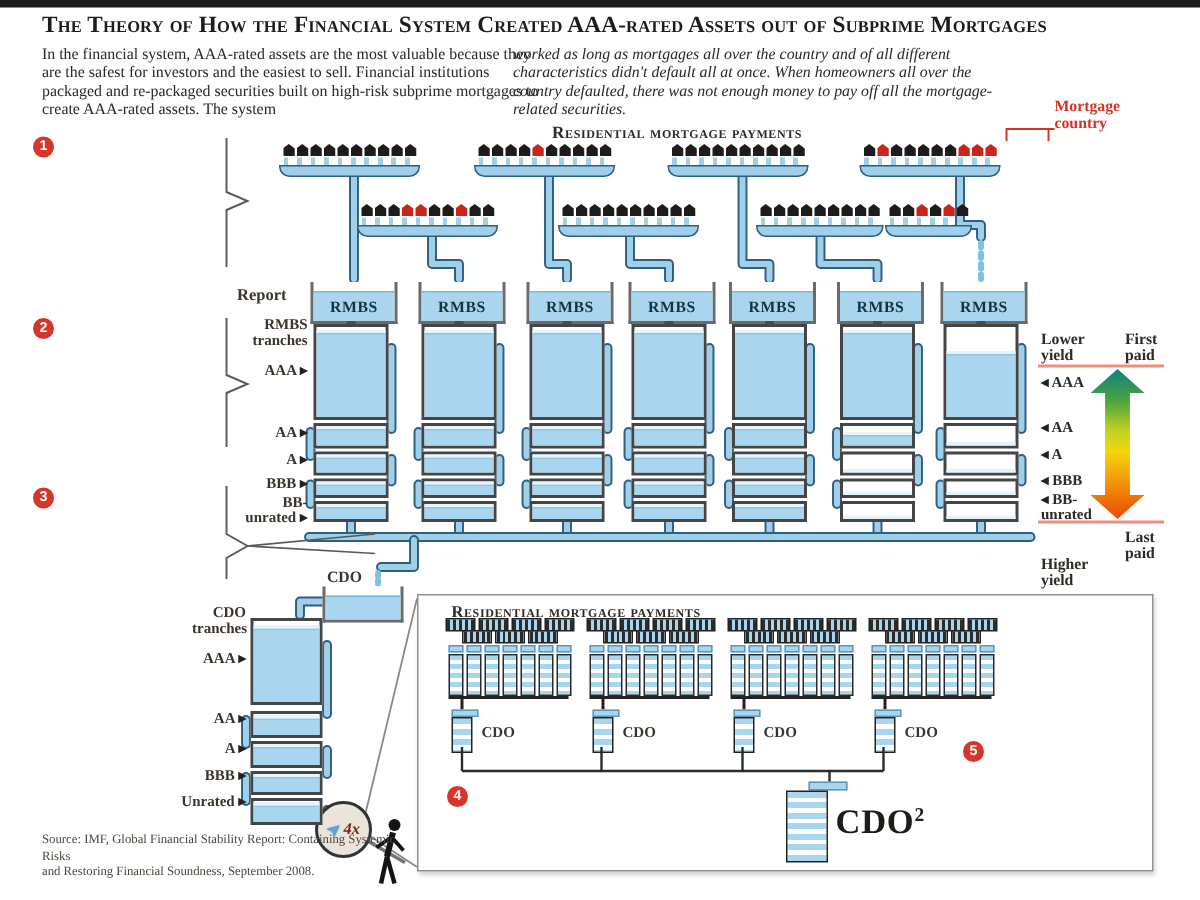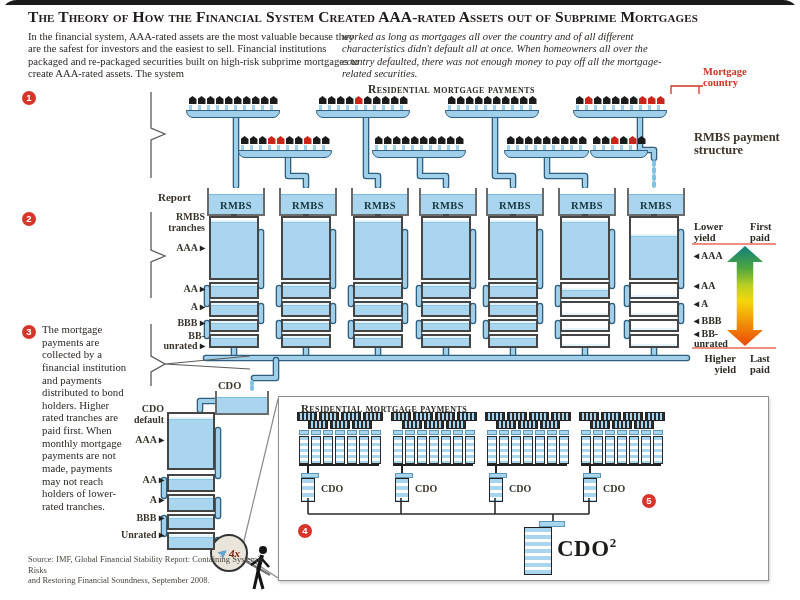"The Theory of How the" #canvas { border-radius: 17px -> none }
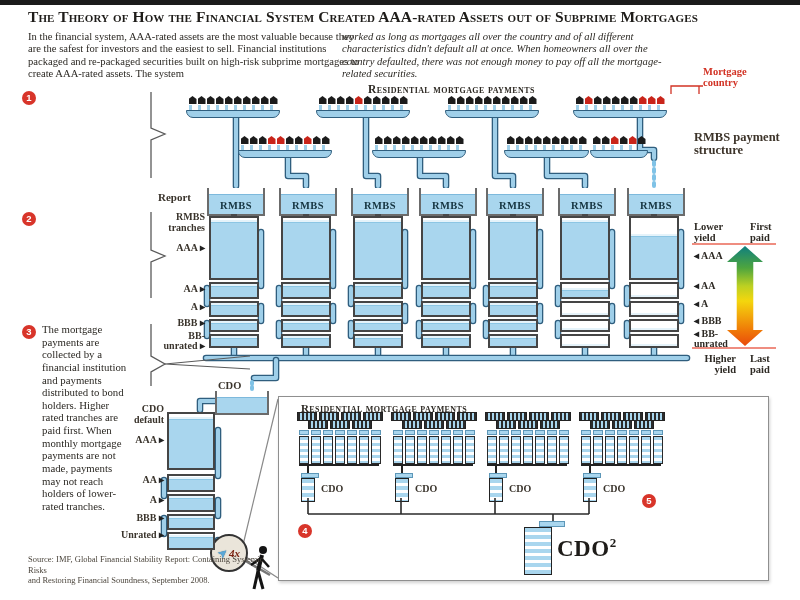"RMBS payment structure" div.abs { html: <div>RMBS payment structure</div> -> none }
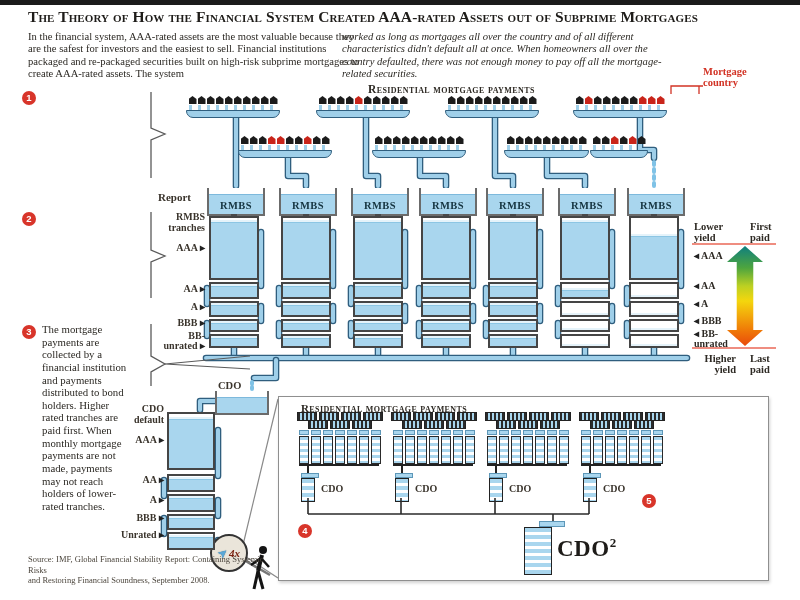"The mortgage payments are collected" div.abs { html: <div>The mortgage payments are collected by a financial institution and payments distributed to bond holders. Higher rated tranches are paid first. When monthly mortgage payments are not made, payments may not reach holders of lower-rated tranches.</div> -> none }
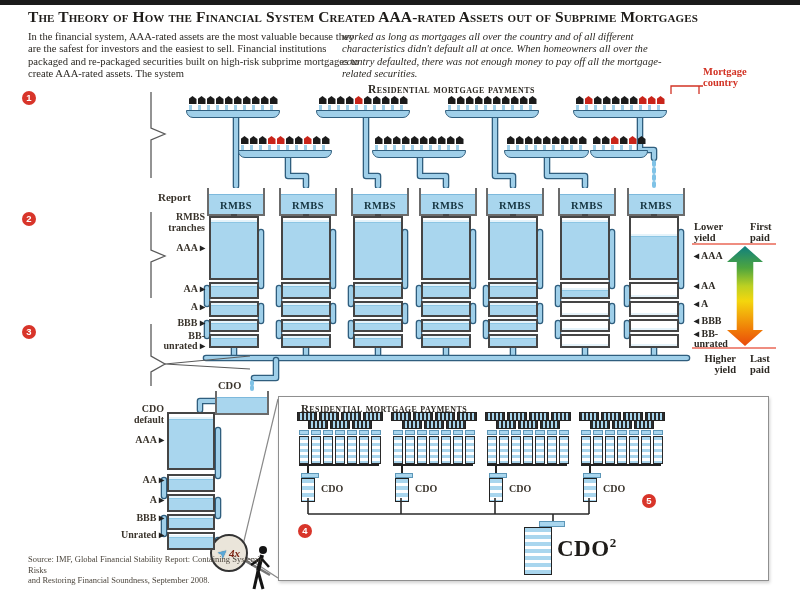"Higher yield" div.abs { text-align: right -> none; top: 353px -> 371px }
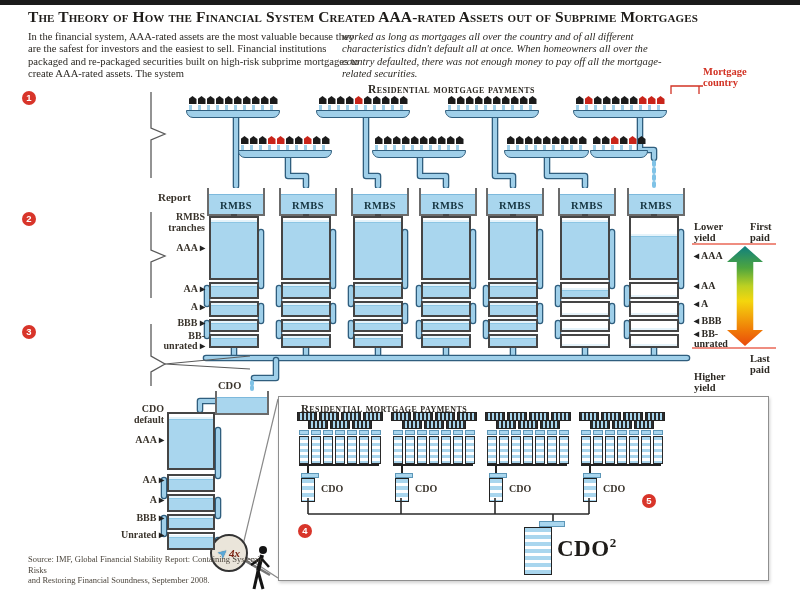"CDO default" div.abs { text: default -> tranches }
